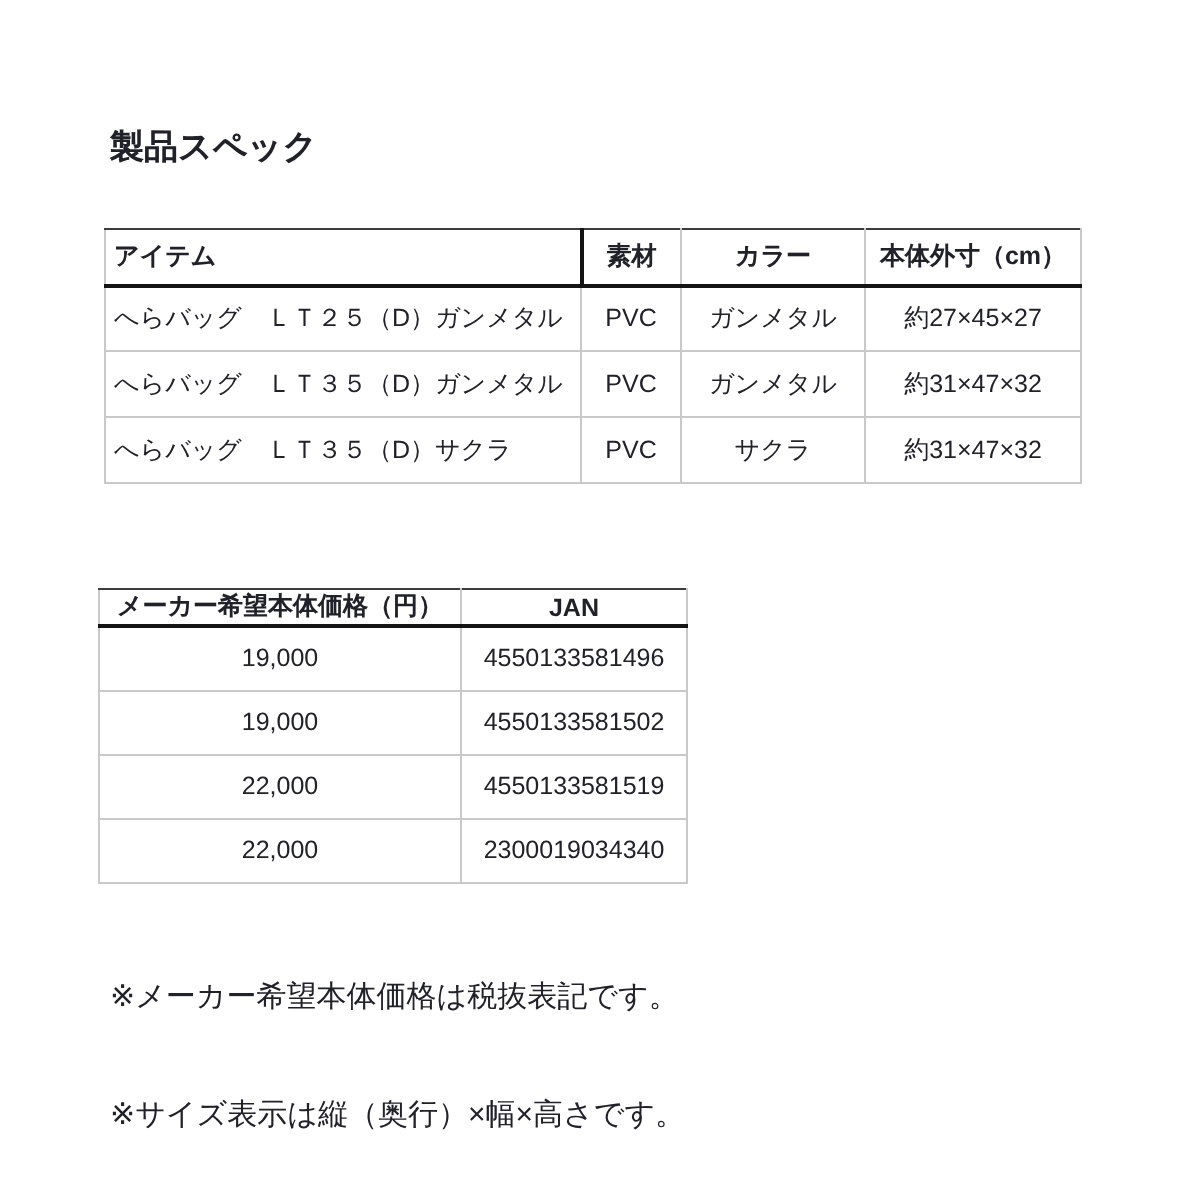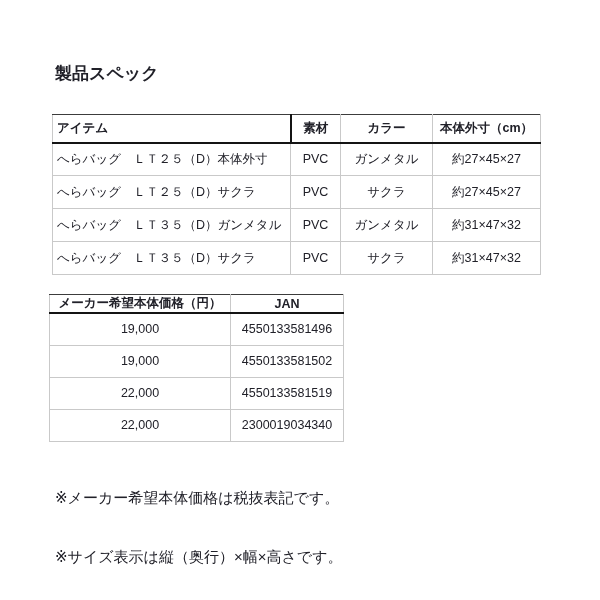"へらバッグ ＬＴ２５（D）本体外寸" td.cell-item { text: 本体外寸 -> ガンメタル }
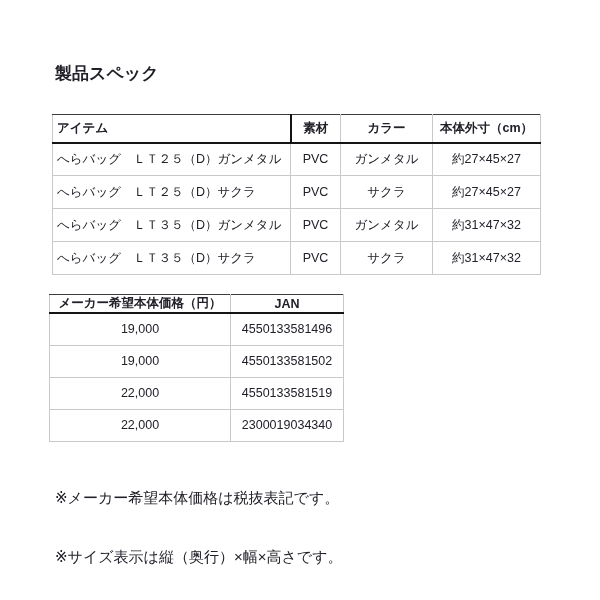"へらバッグ ＬＴ２５（D）サクラ" tr { html: <tr> <td>へらバッグ ＬＴ２５（D）サクラ</td> <td>PVC</td> <td>サクラ</td> <td>約27×45×27</td> </tr> -> none }
